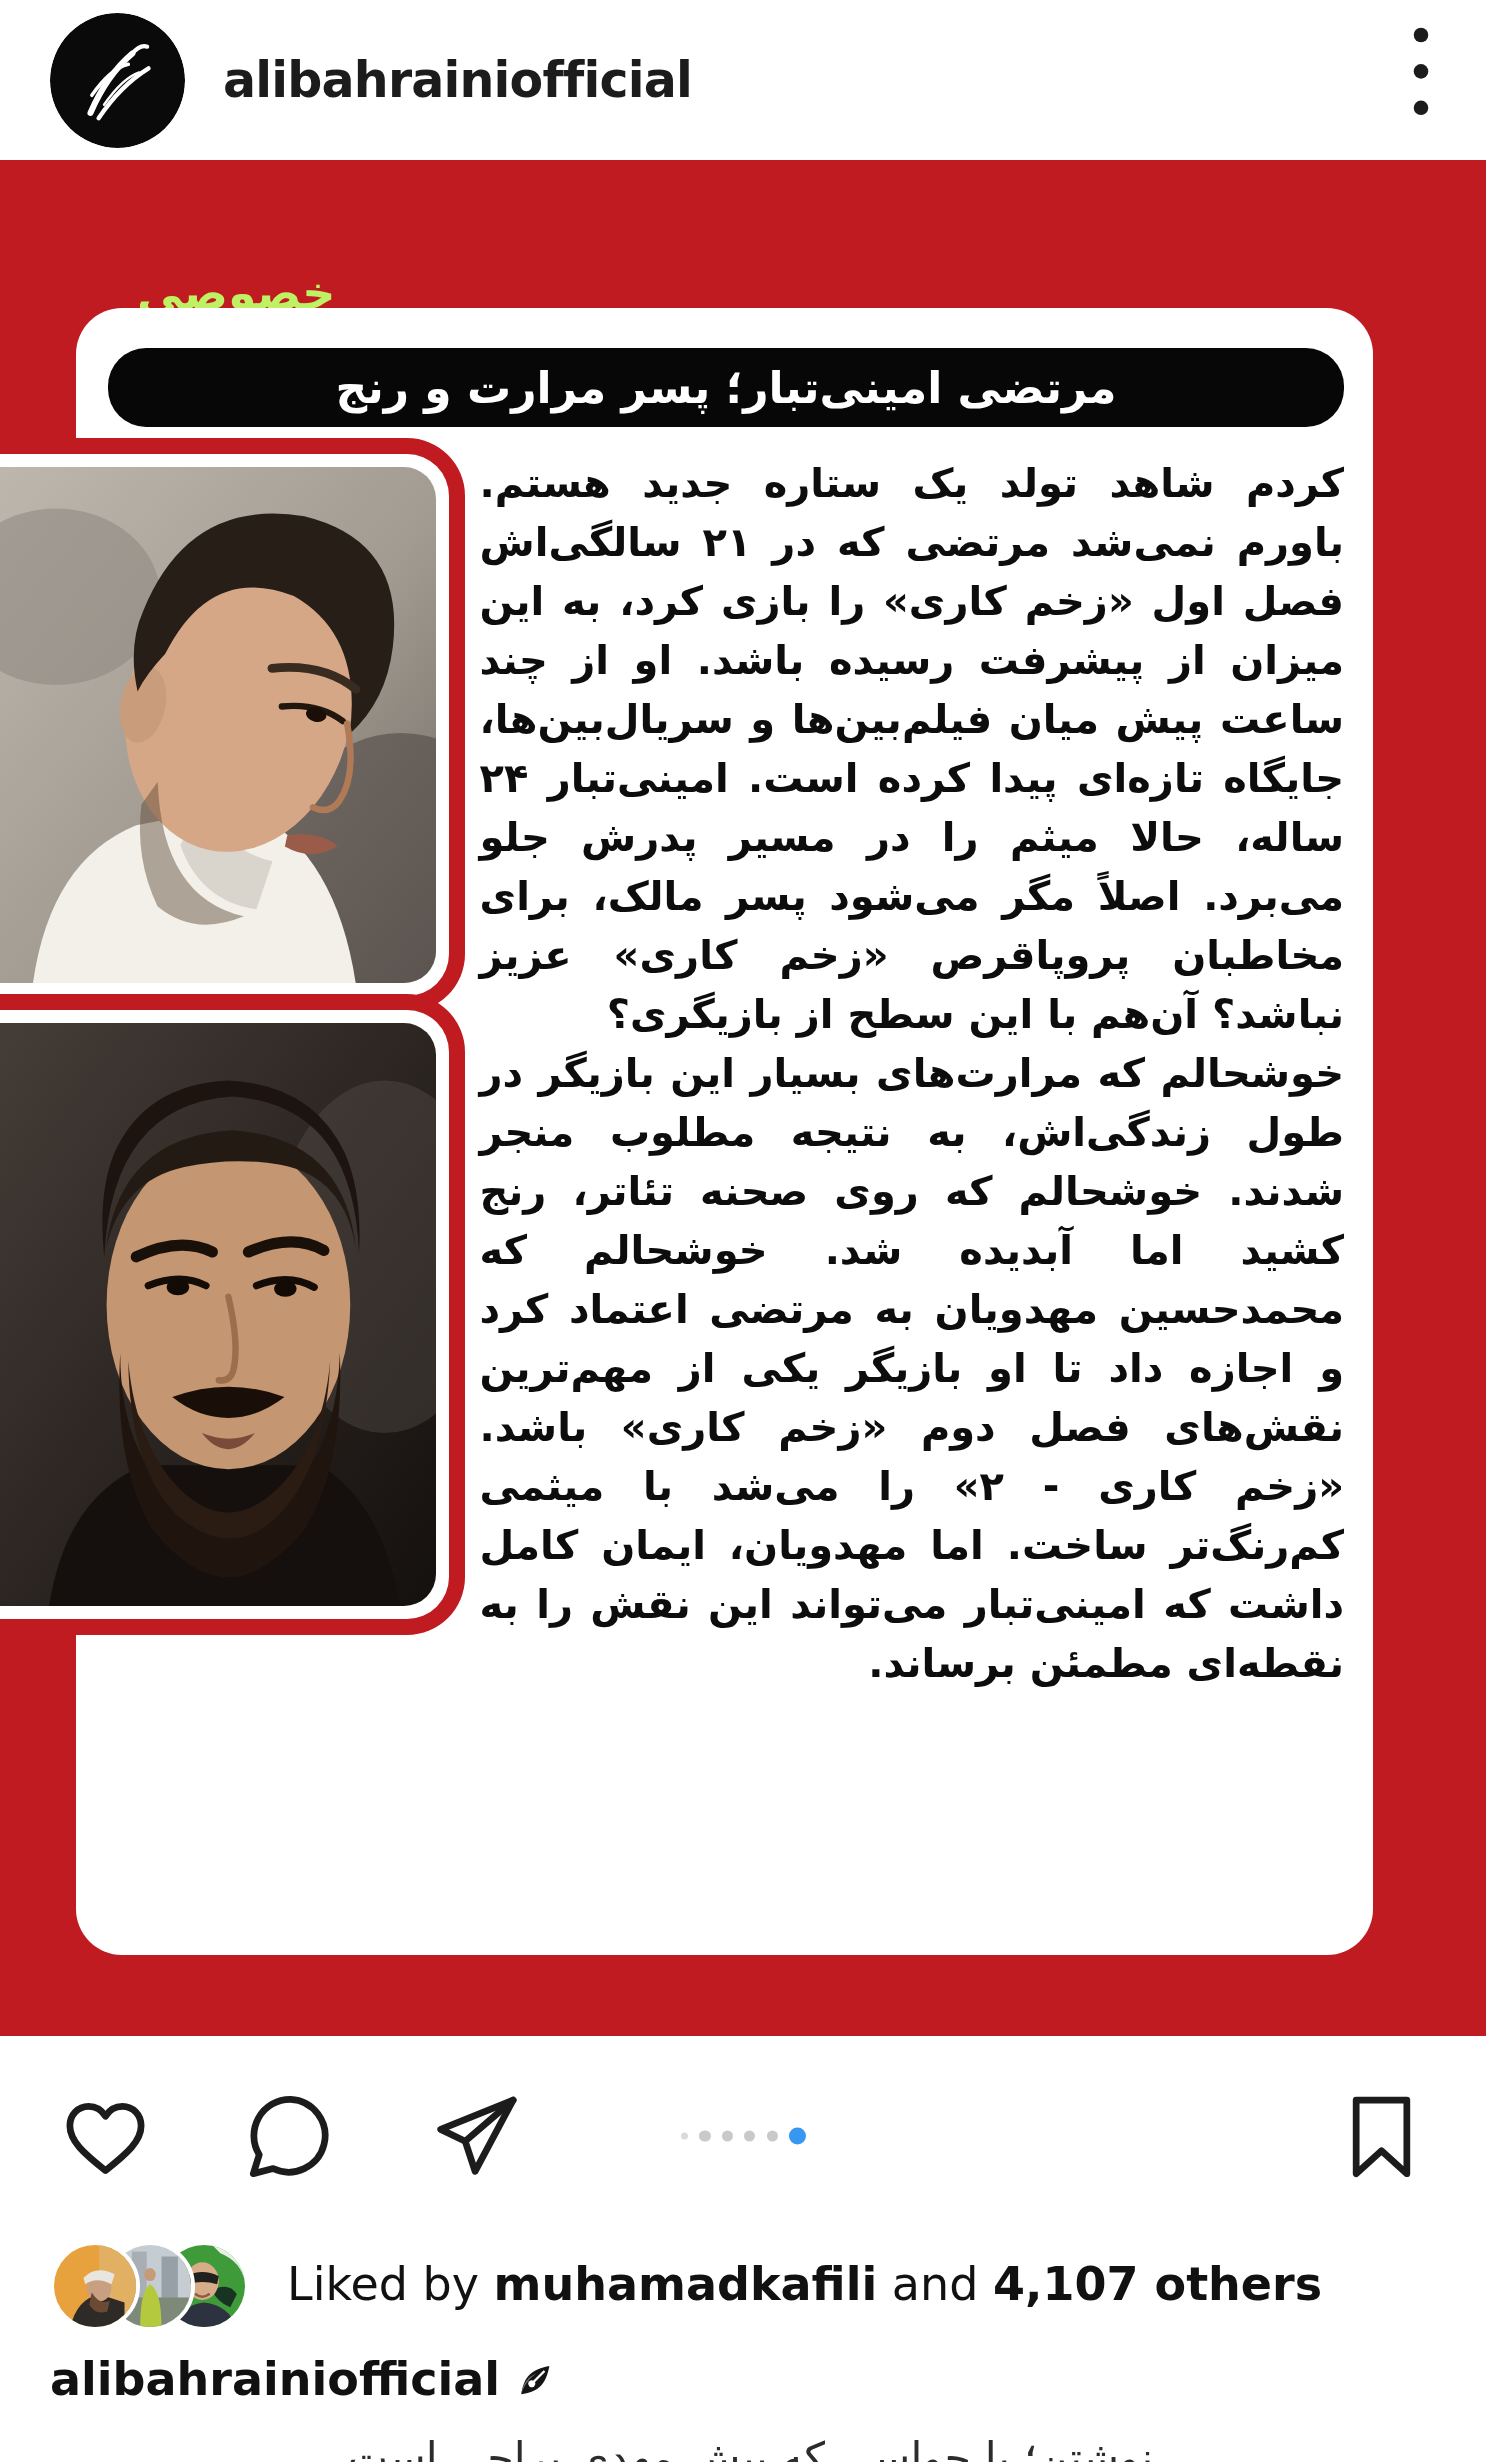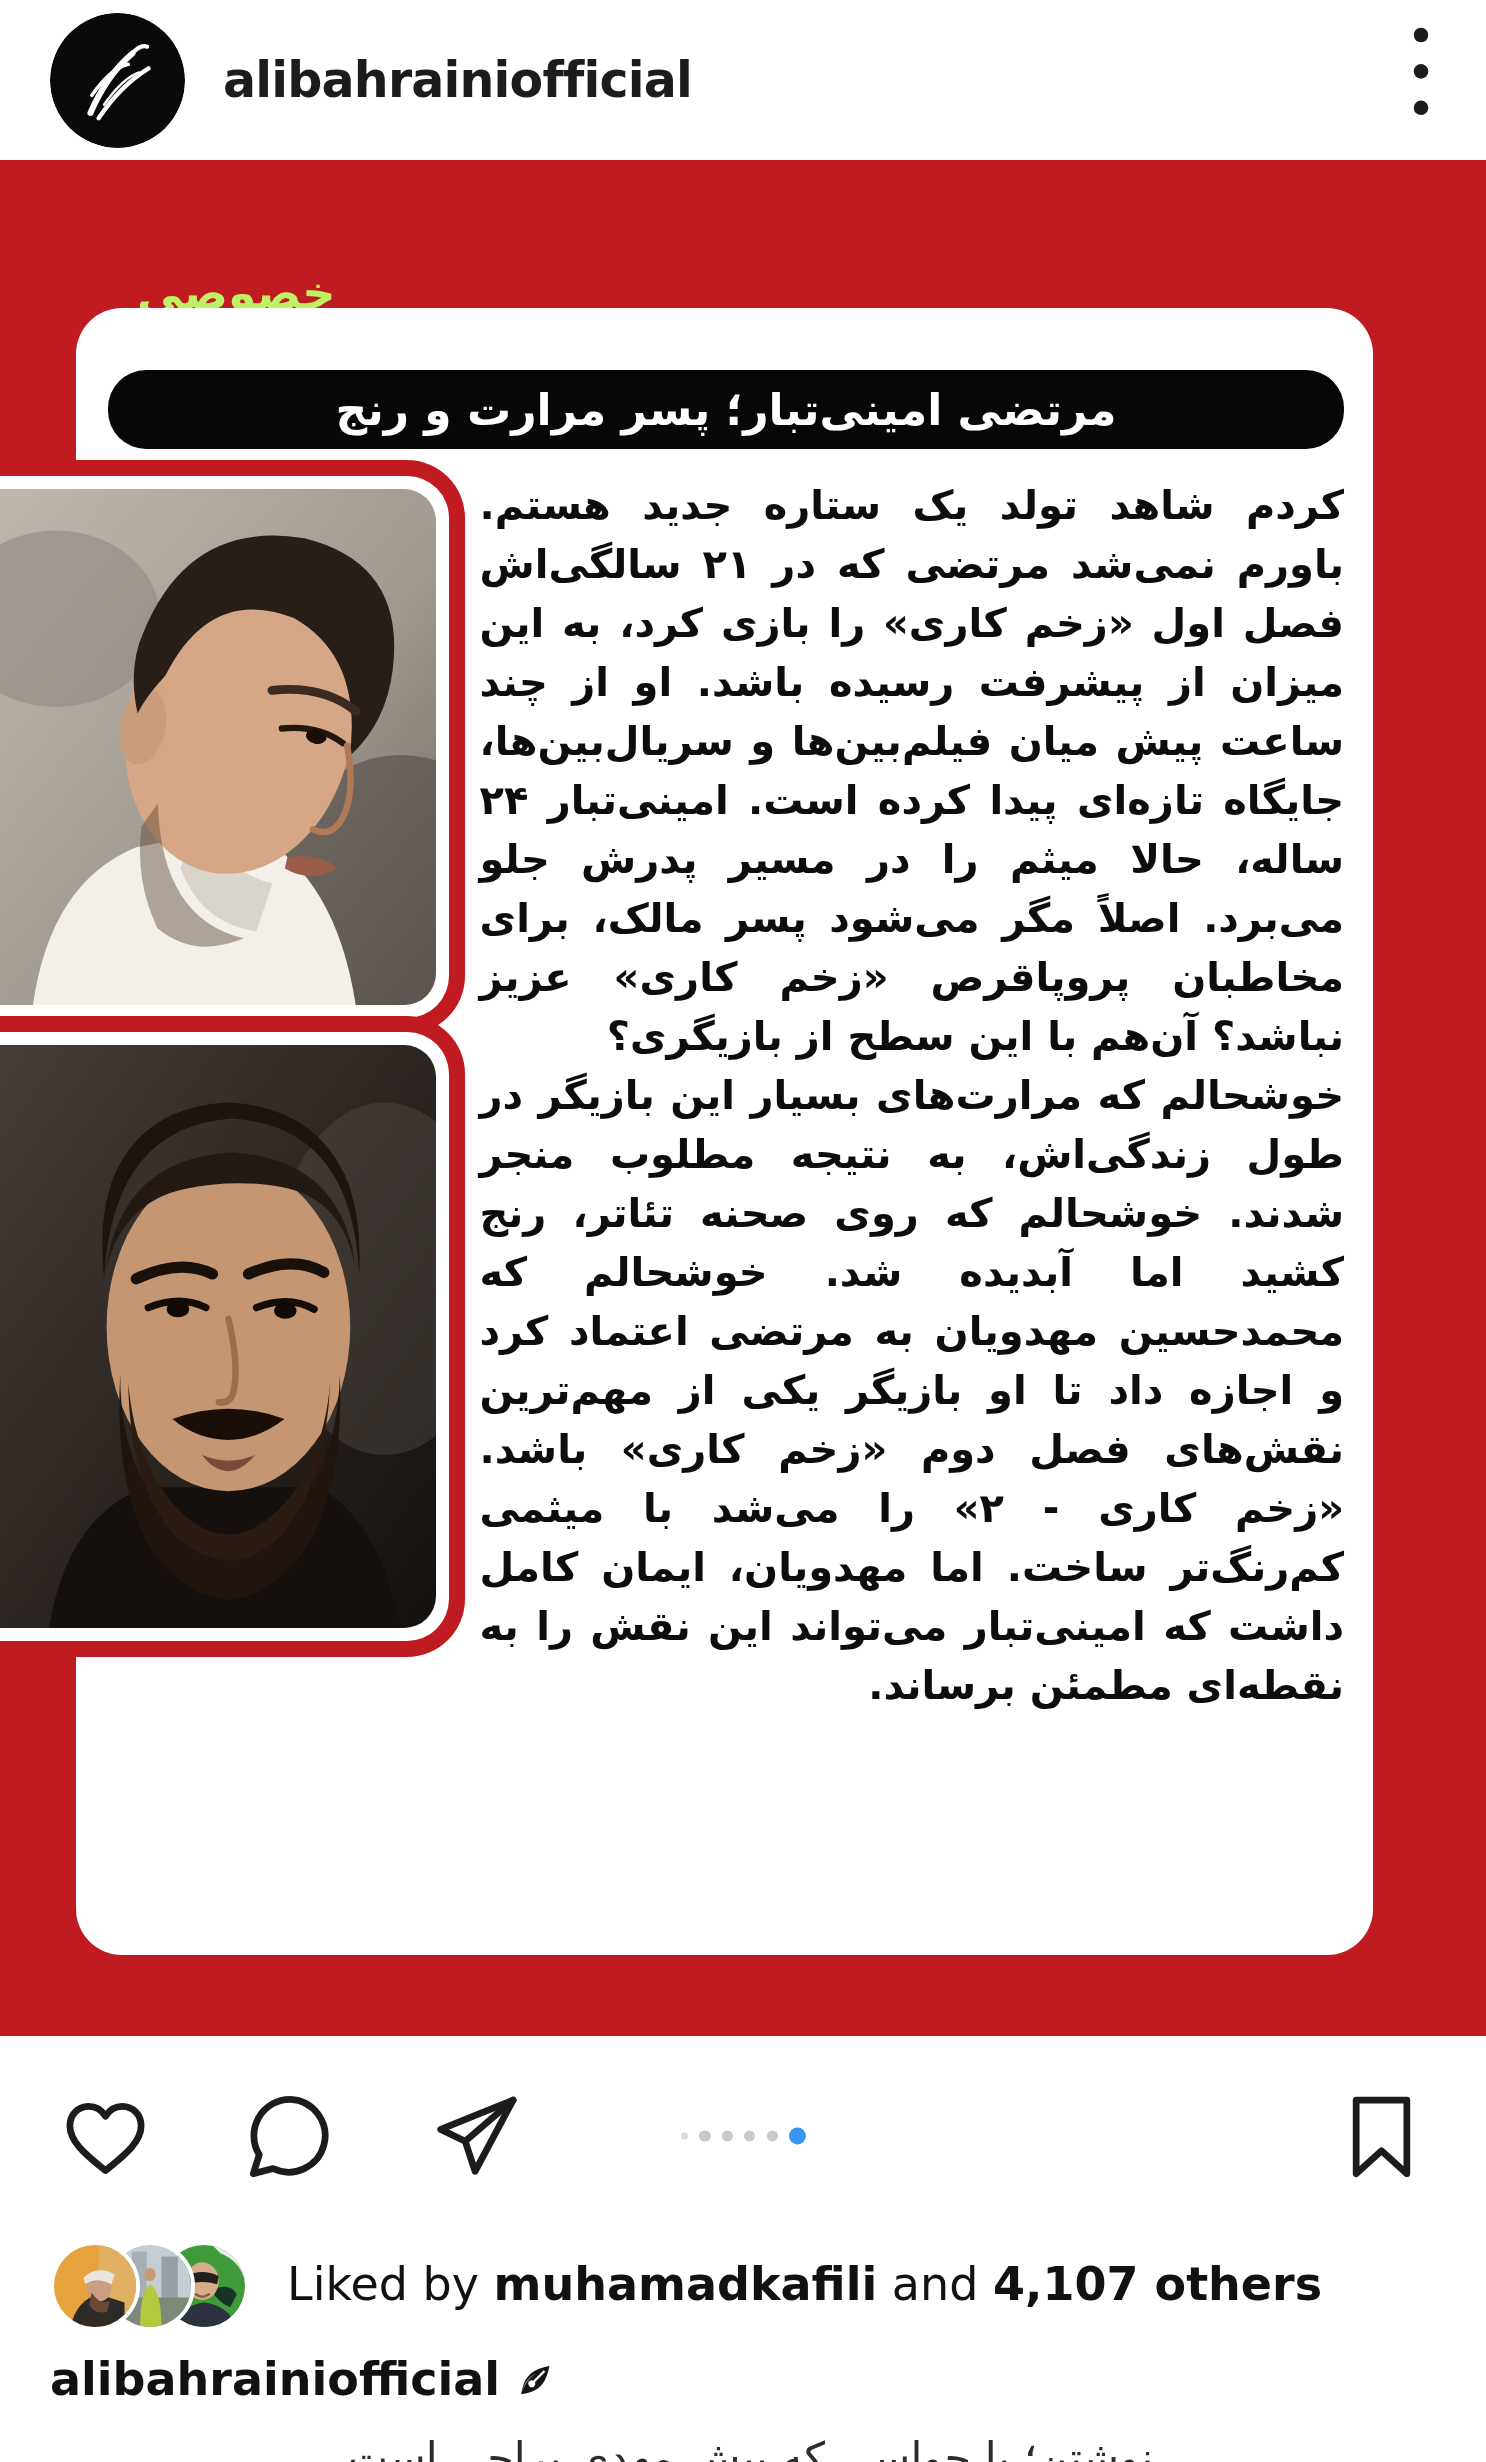"مرتضی امینی‌تبار؛ پسر مرارت و" .card { padding: 62px 29px 0 32px -> 40px 29px 0 32px }
